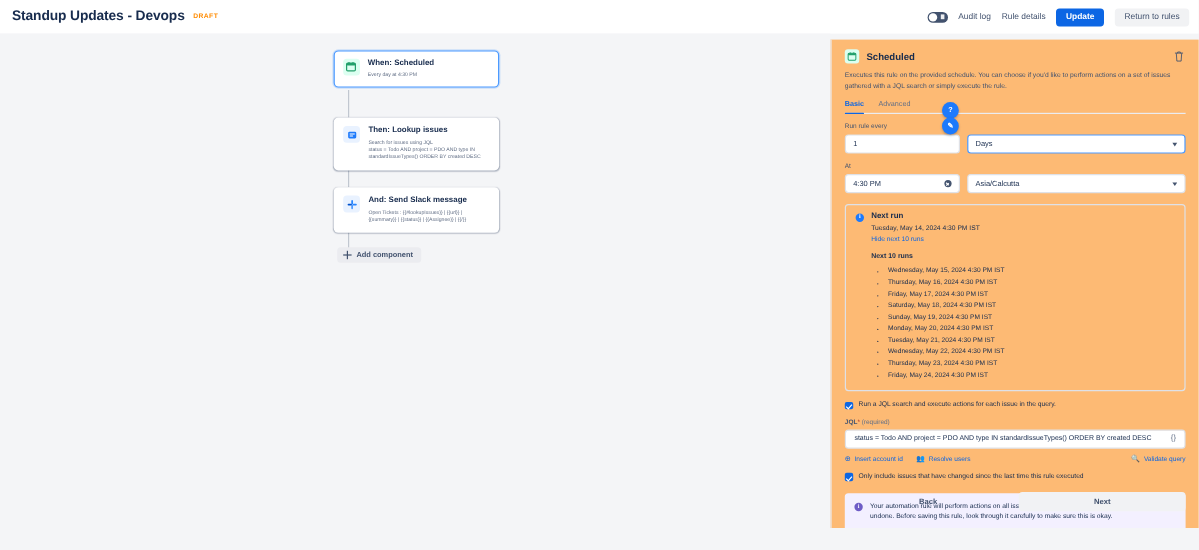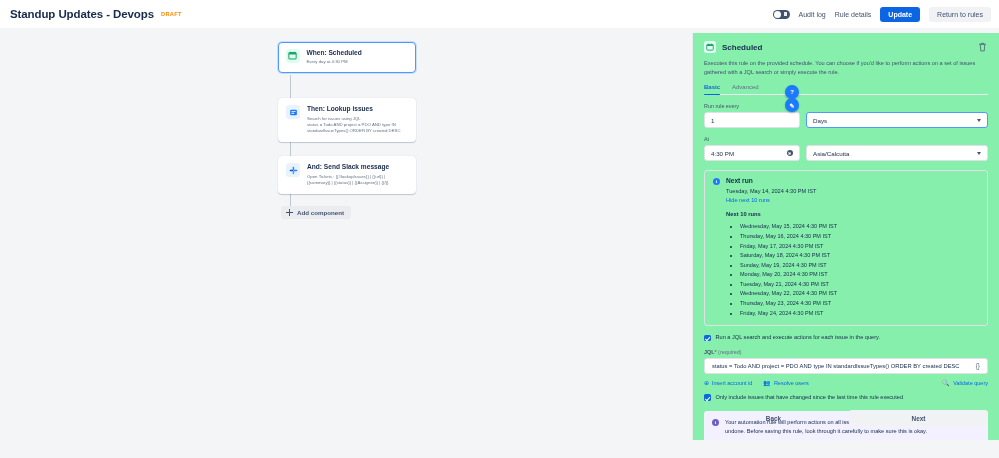"Scheduled" .panel { background: #86efac -> #fdba74 }
